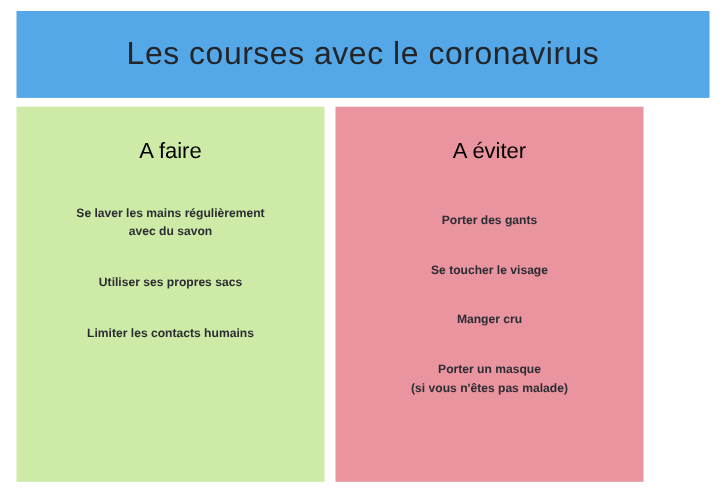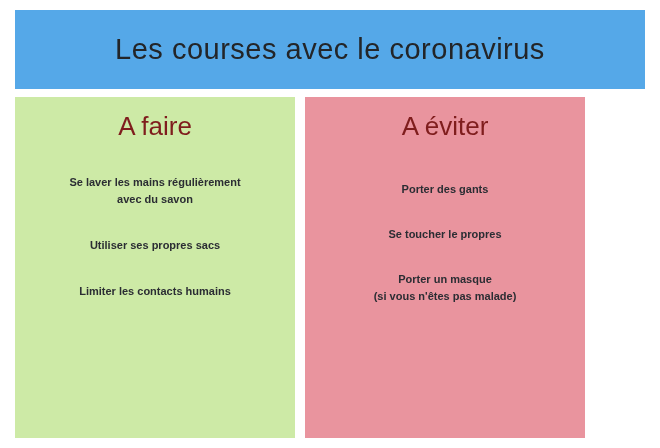"A faire" .col h2 { color: #7f1d1d -> #000000; font-size: 26px -> 20px; margin: 0 -> 12px }
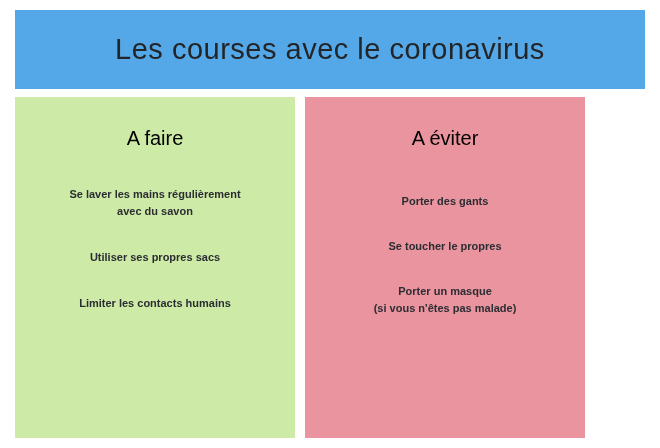"Se toucher le propres" p.item { text: propres -> visage }
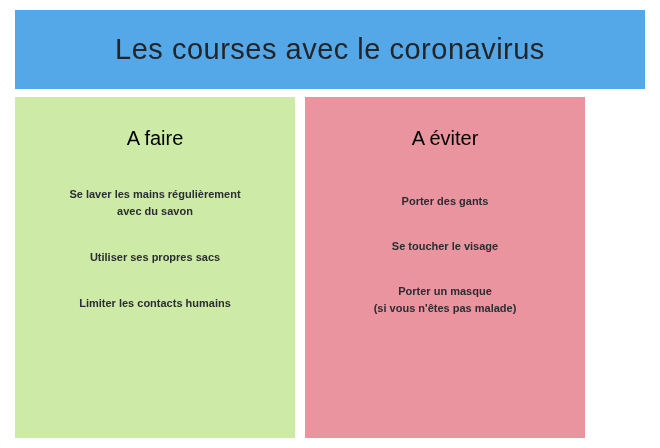"Manger cru" p.item { html: none -> <p>Manger cru</p> }
